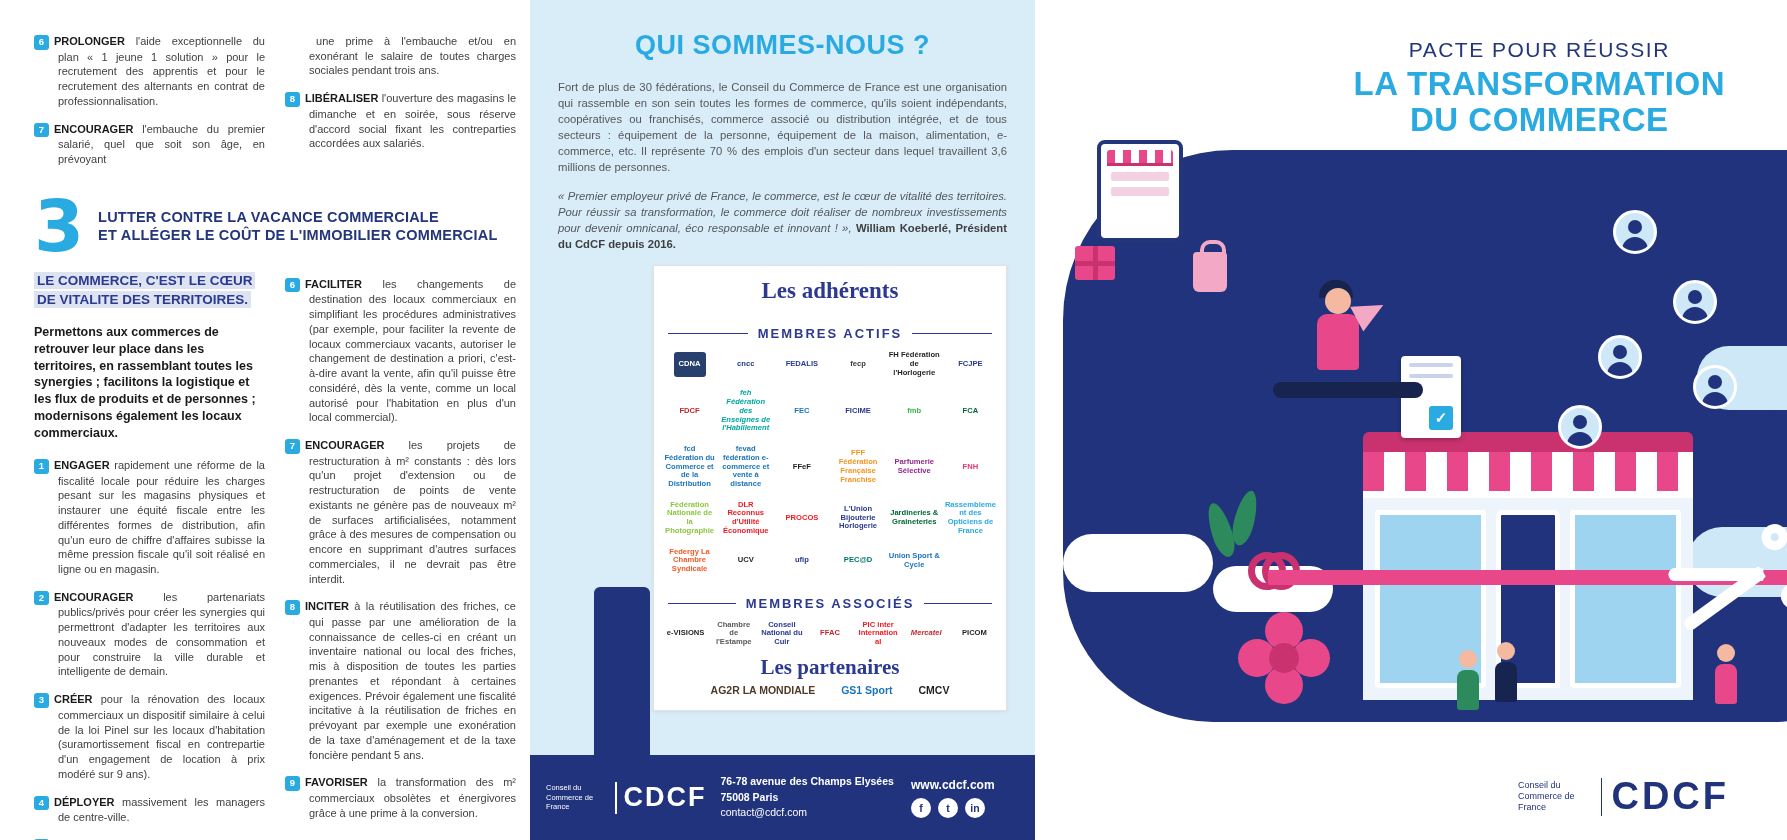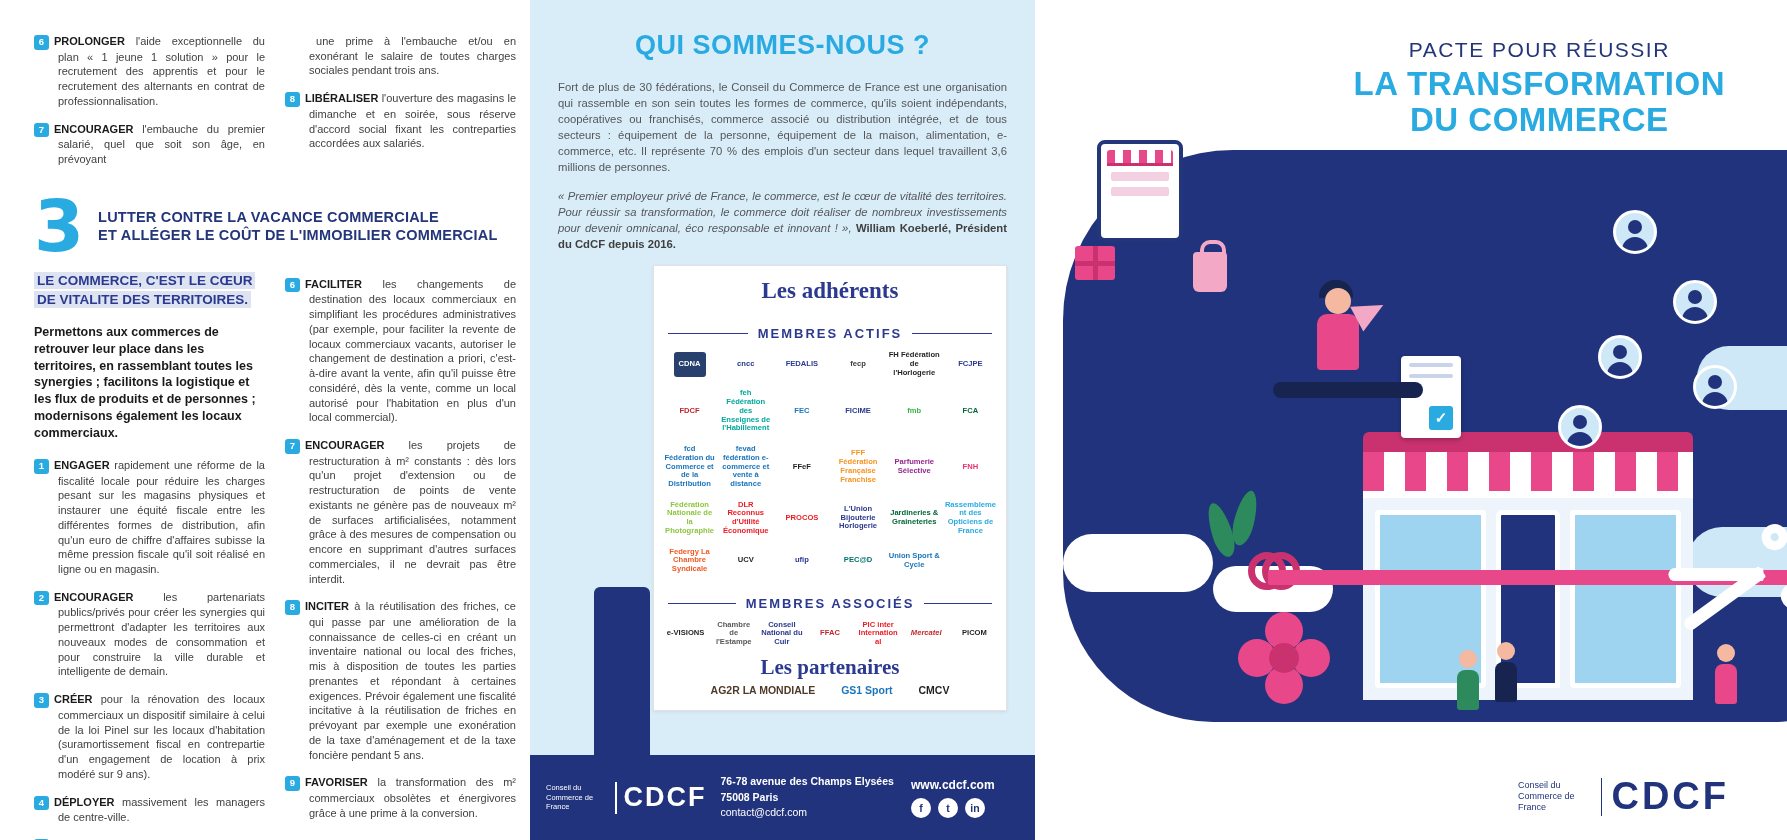"feh Fédération des Enseignes de" div.logo { font-style: none -> italic }
